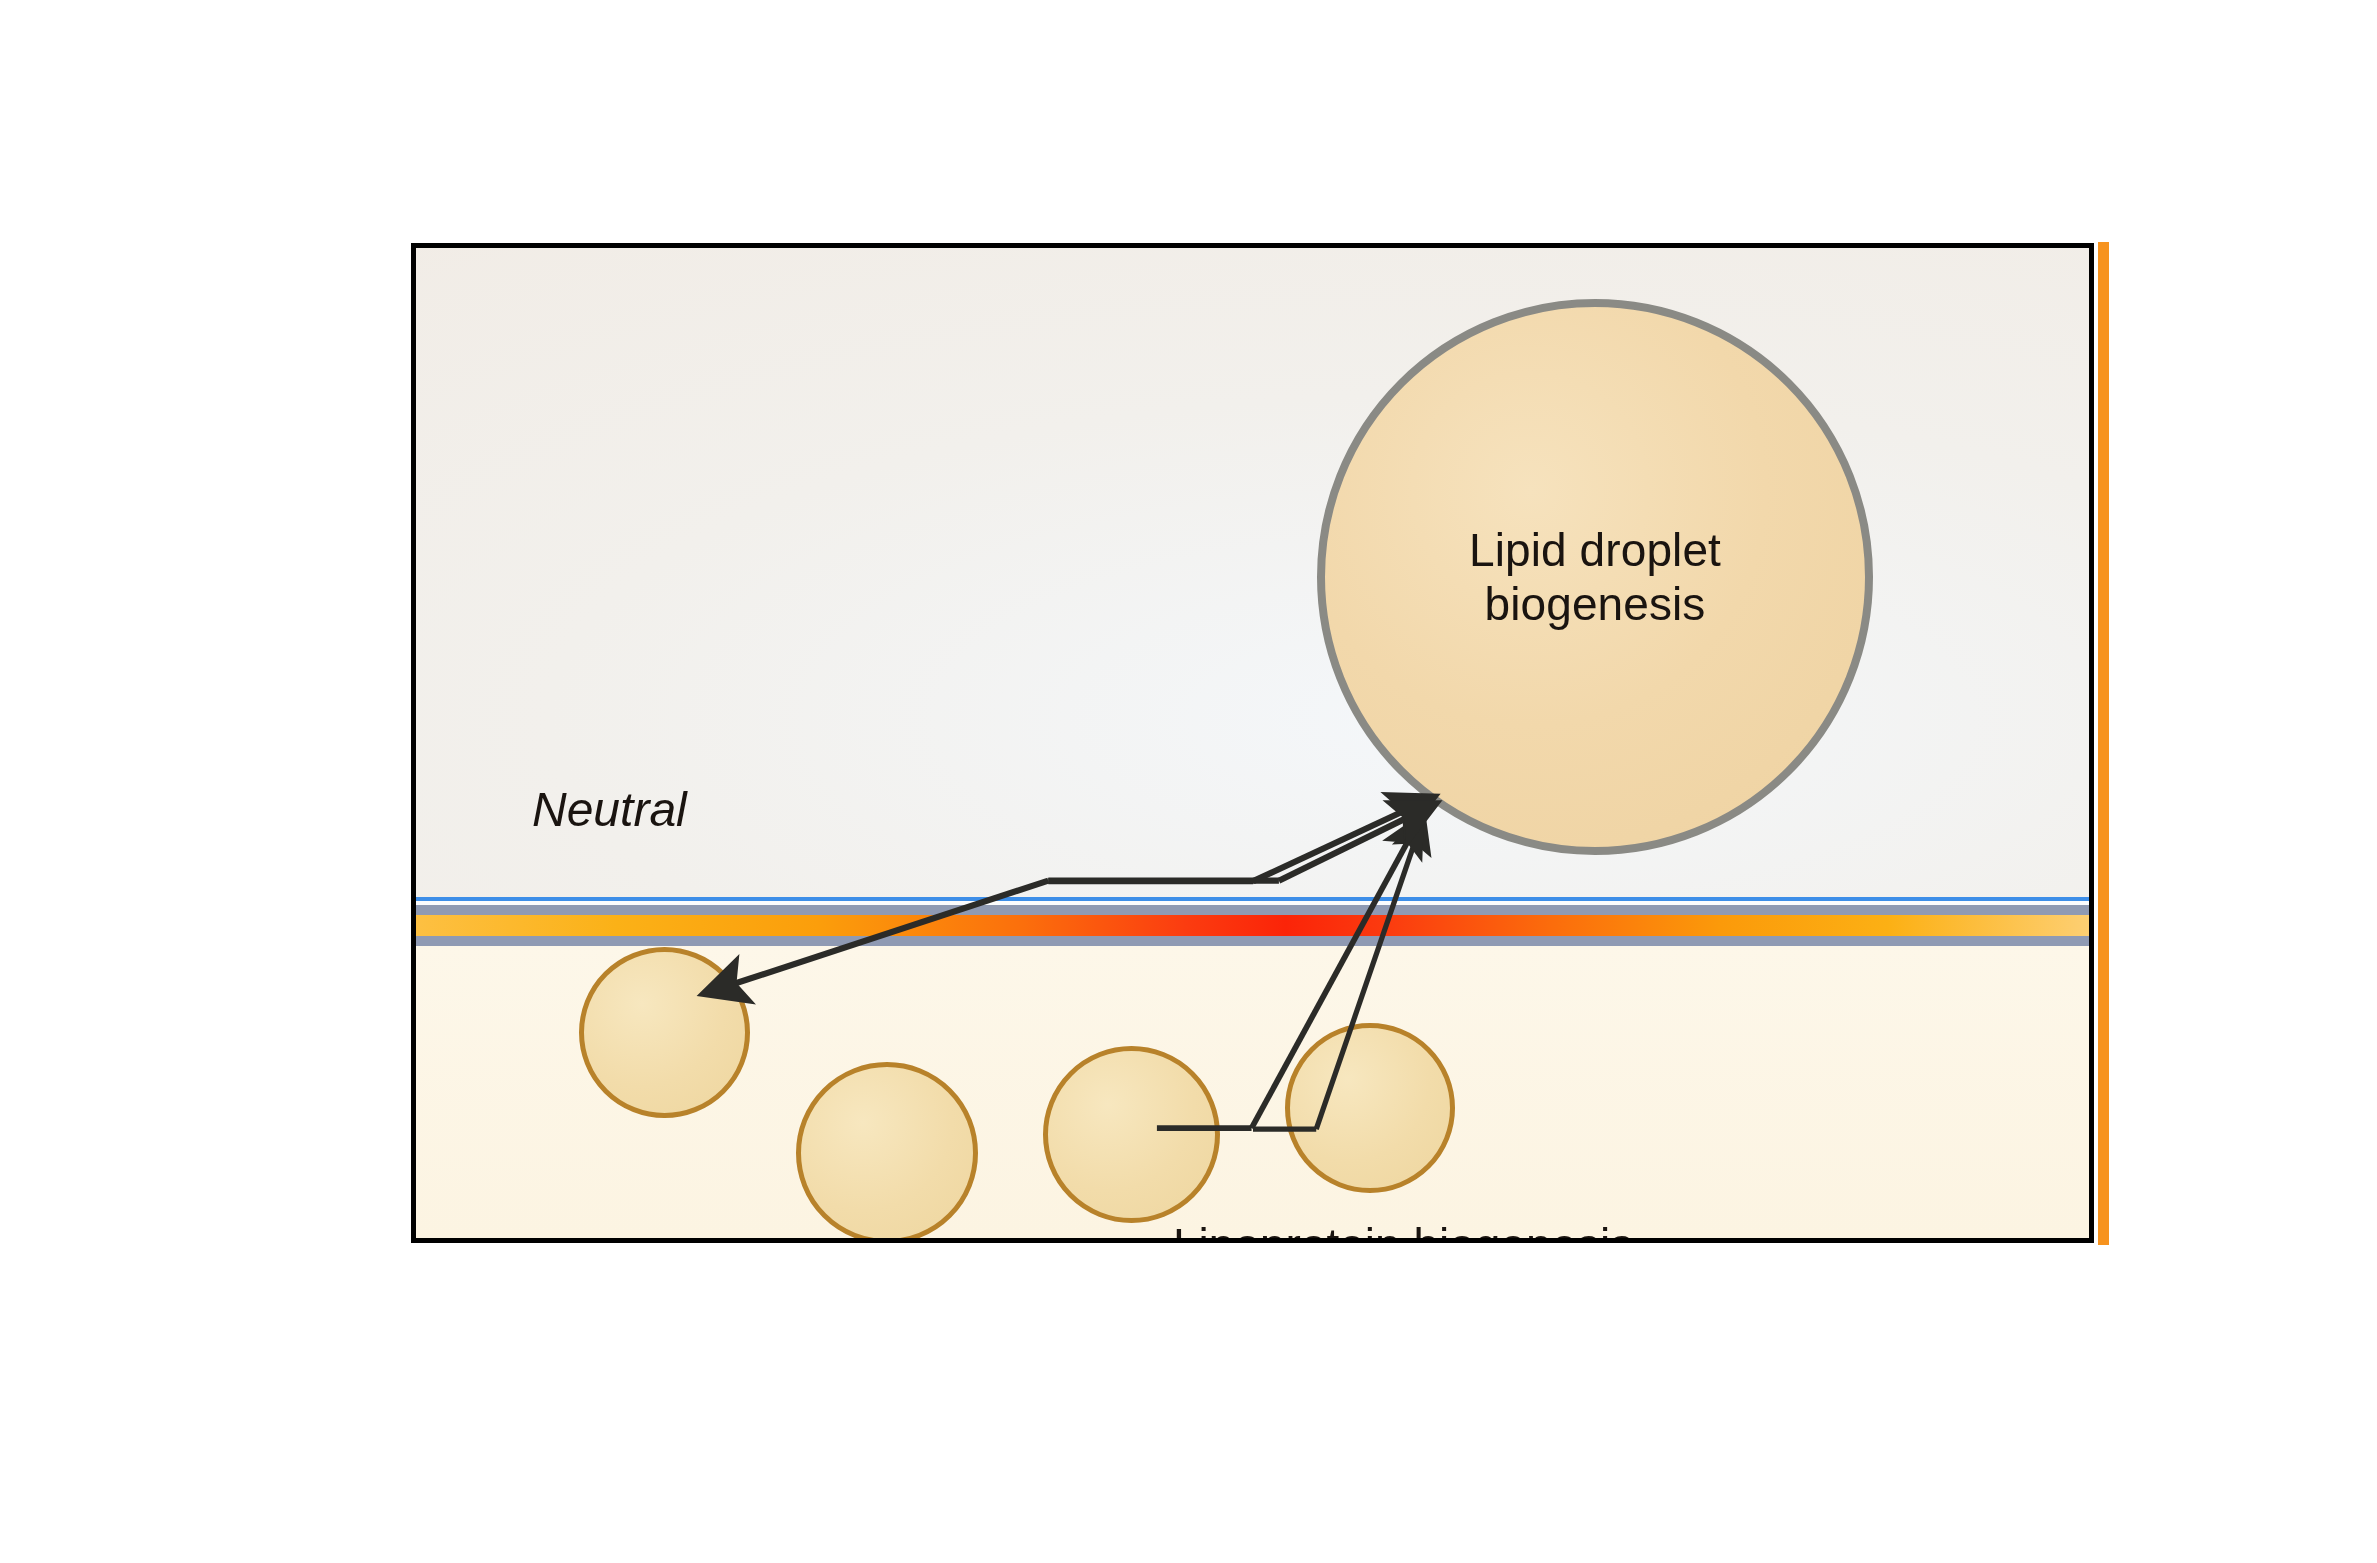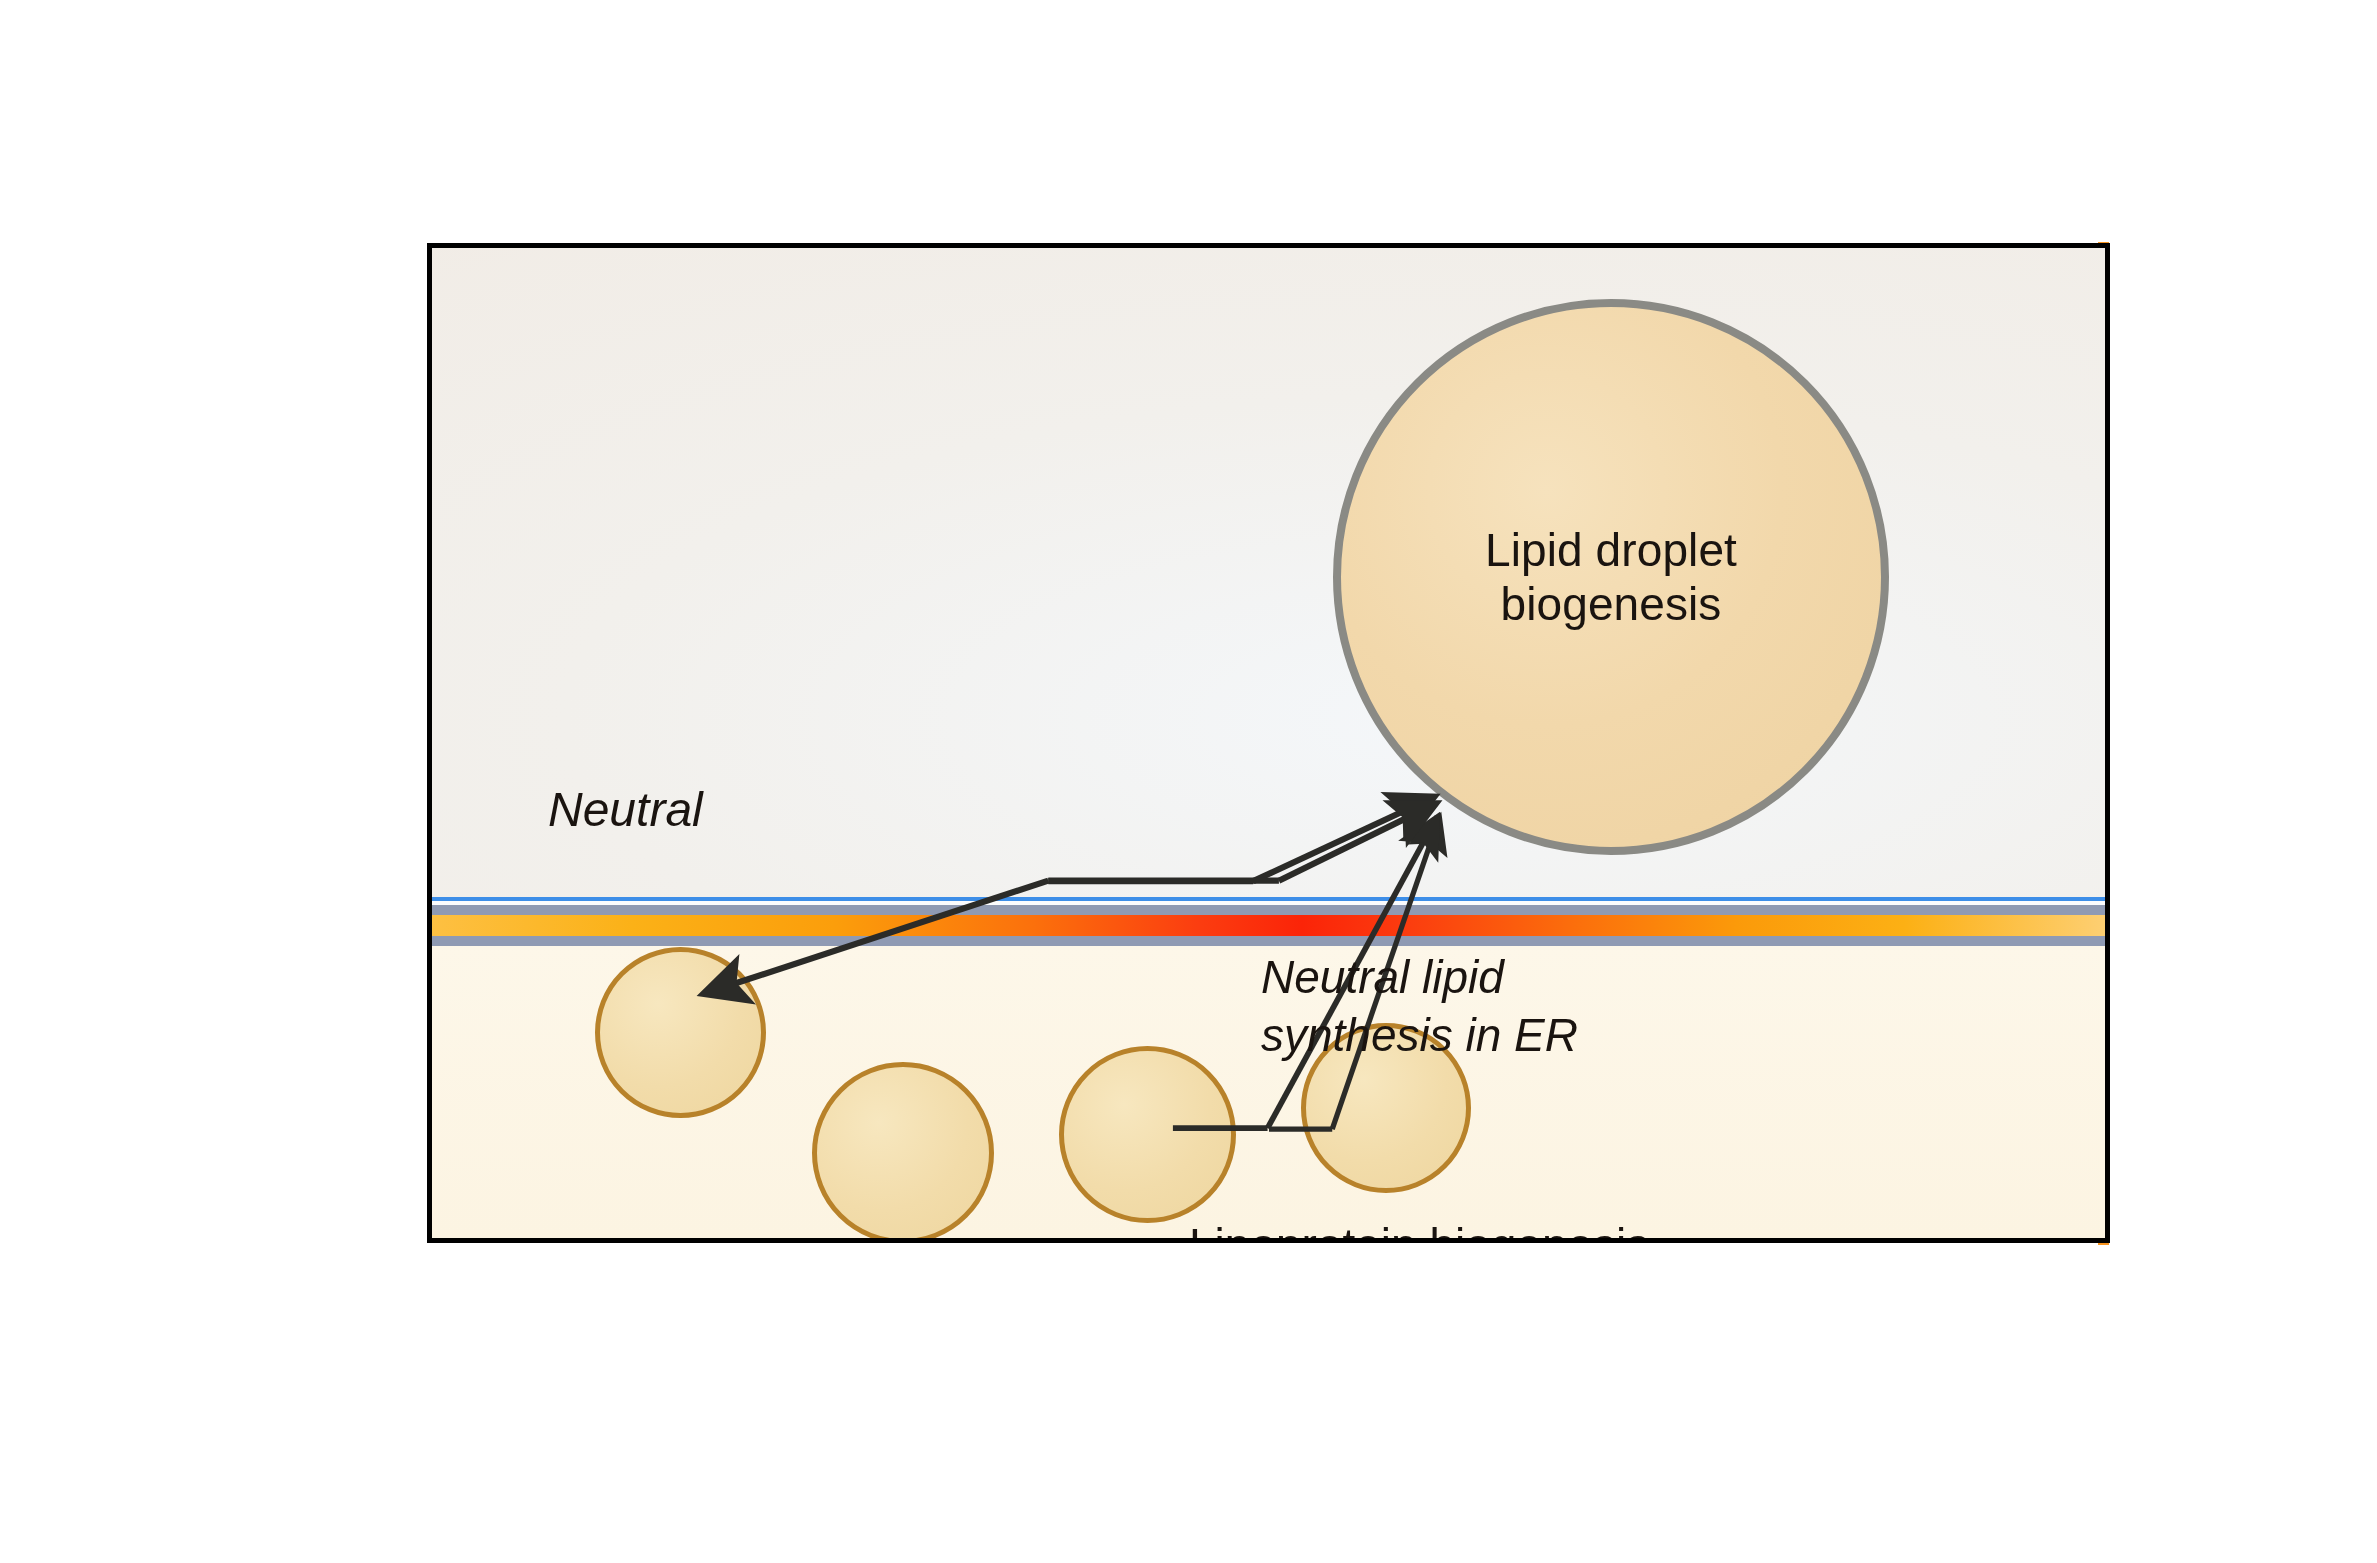"Lipid droplet" #diagram-frame { left: 427px -> 411px }
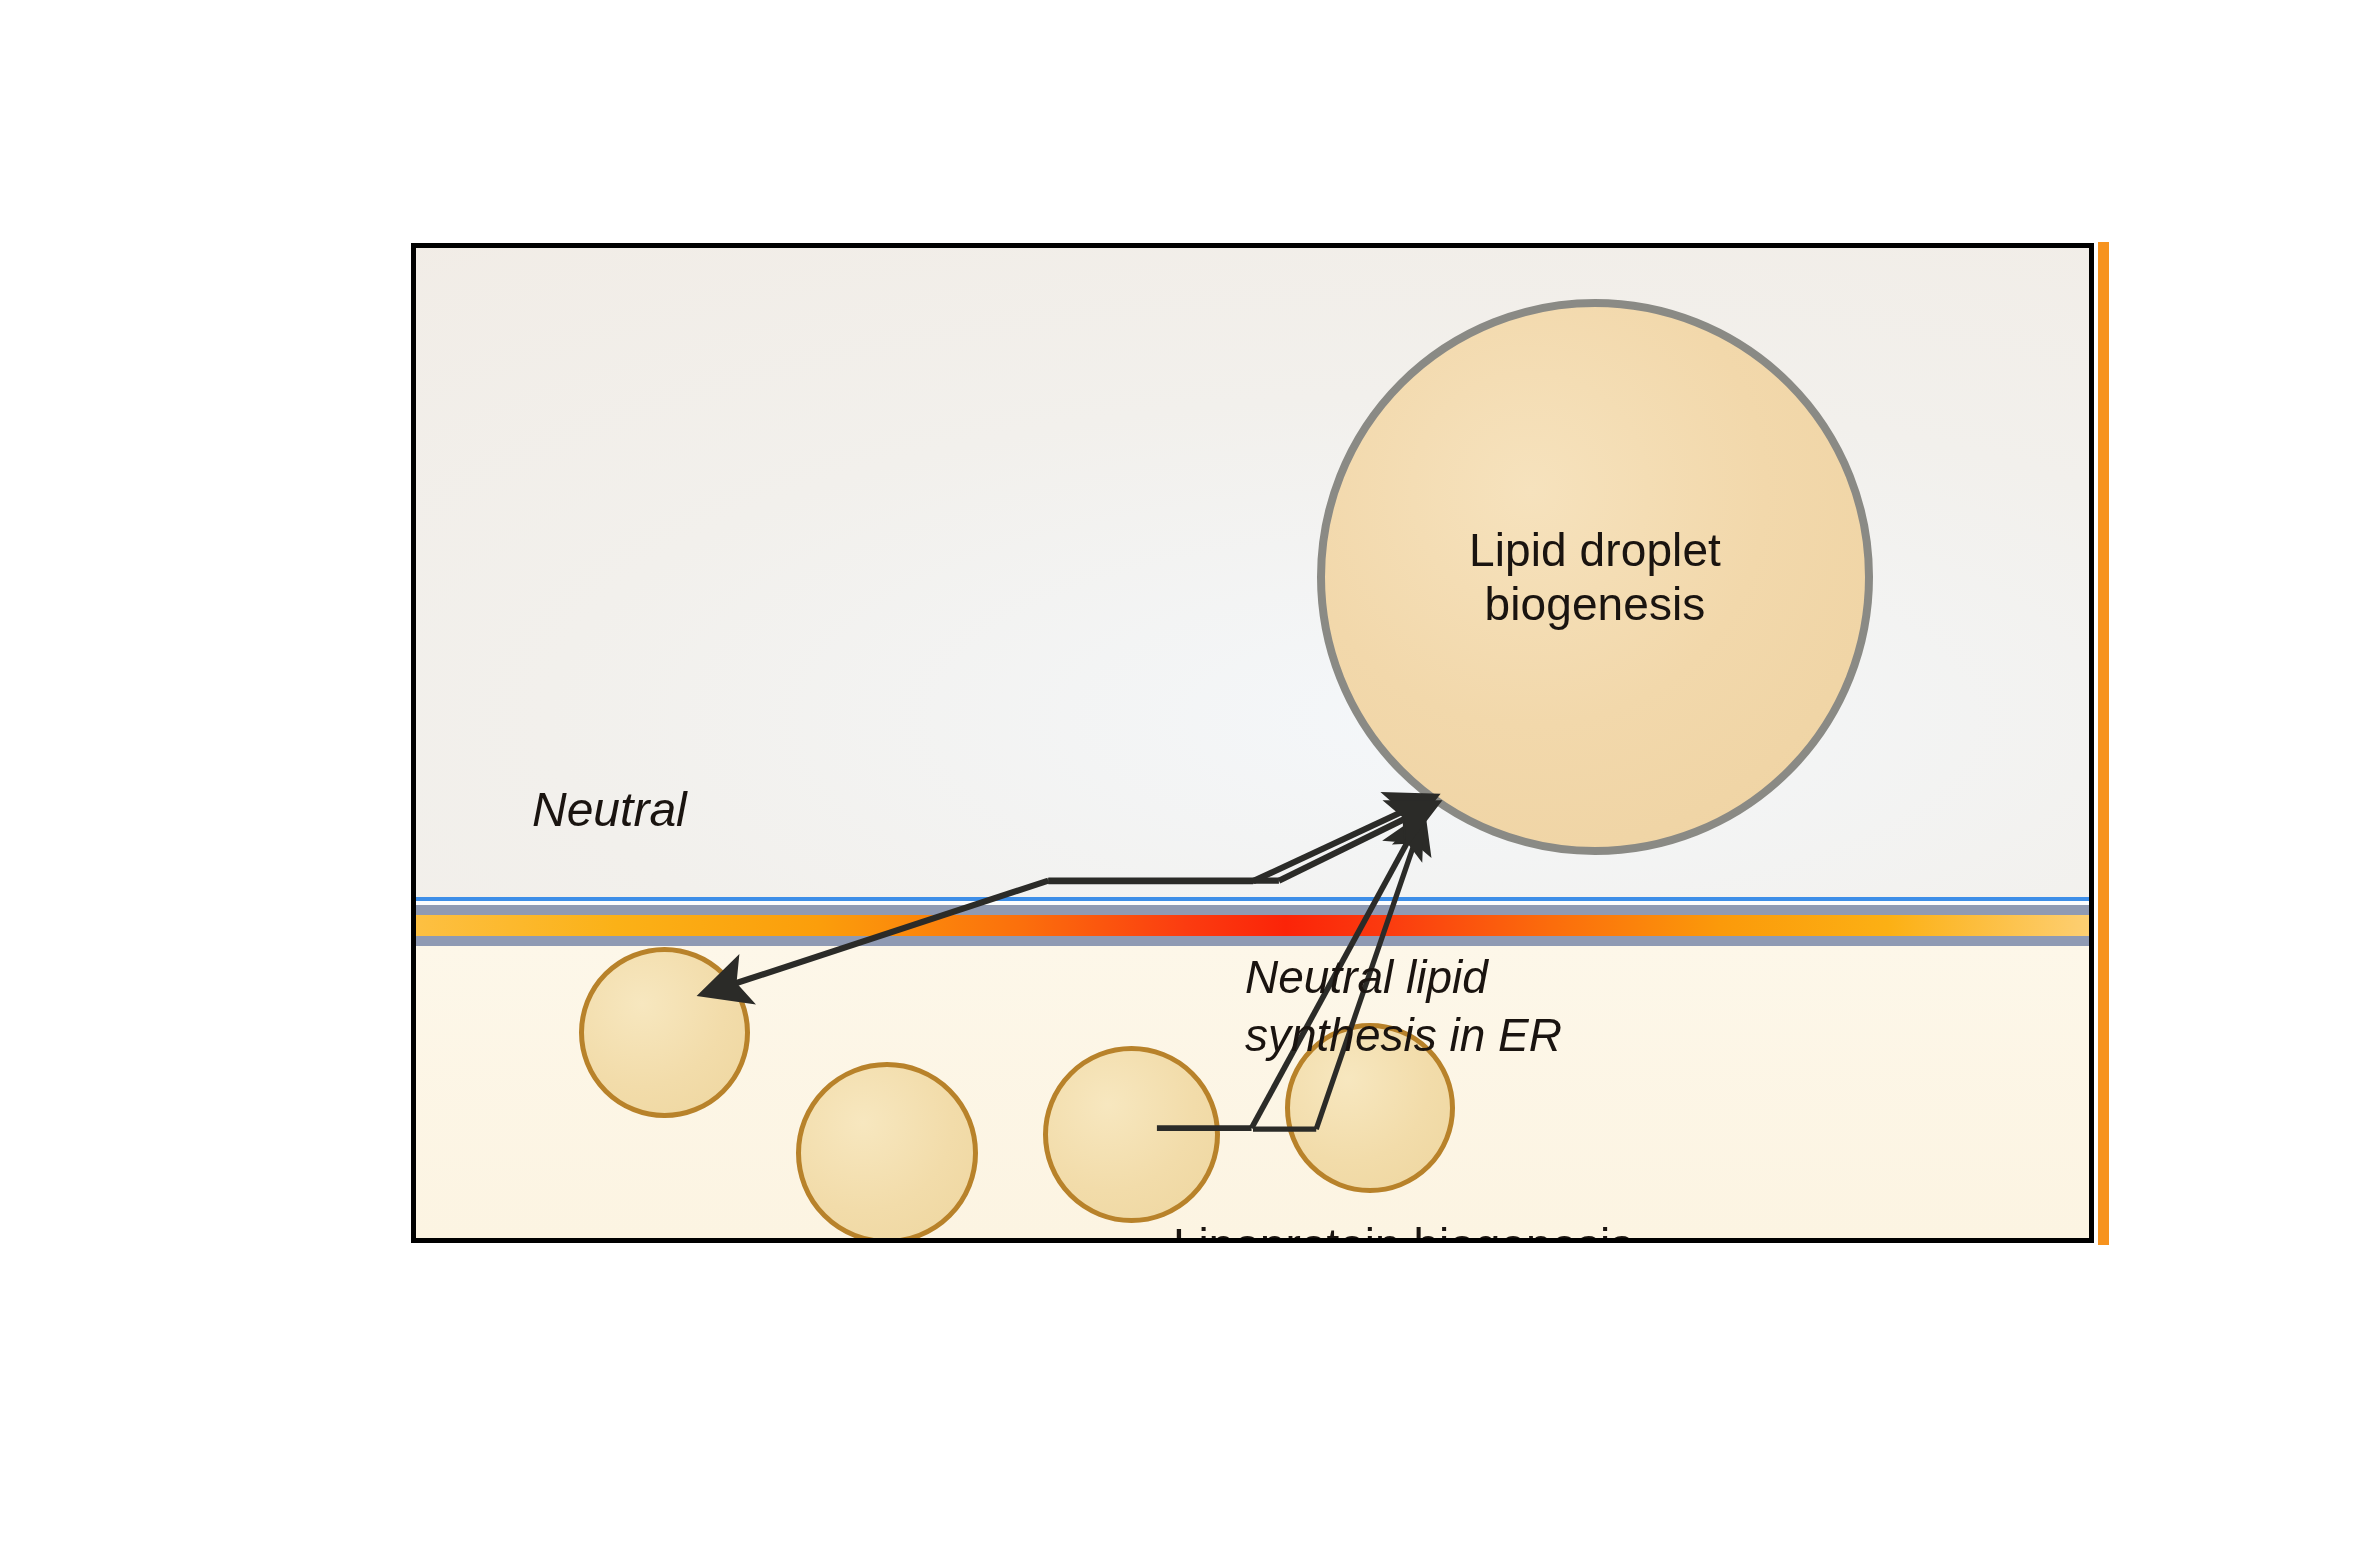"Neutral lipid" div.diagram-label { html: <div>Neutral lipid synthesis in ER</div> -> none }
